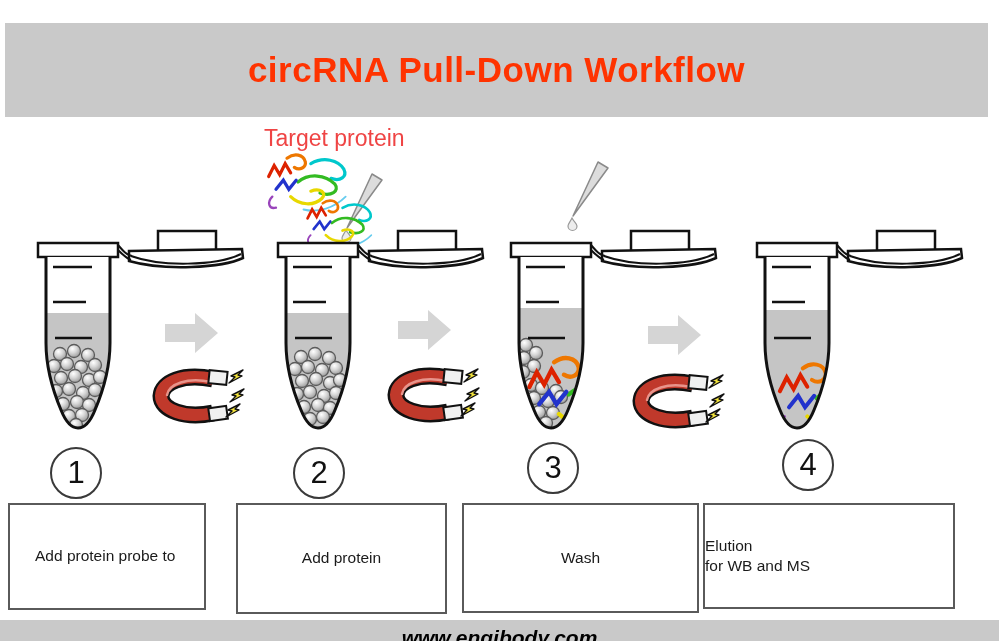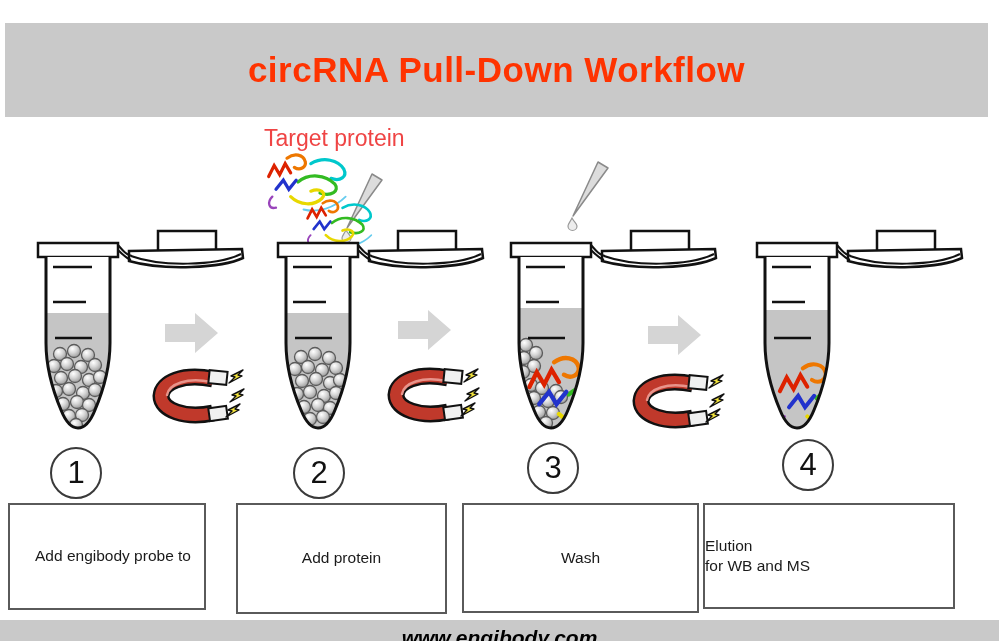"Add engibody probe to" div { text: engibody -> protein }
